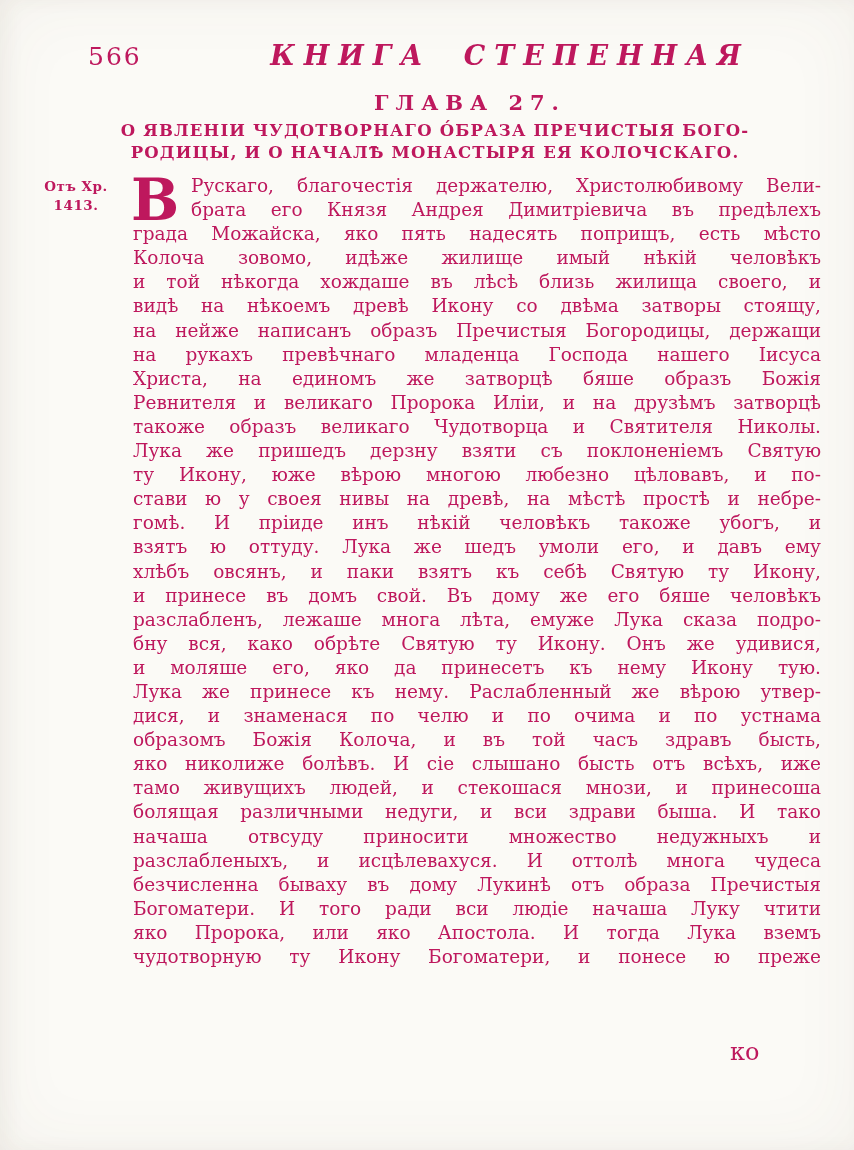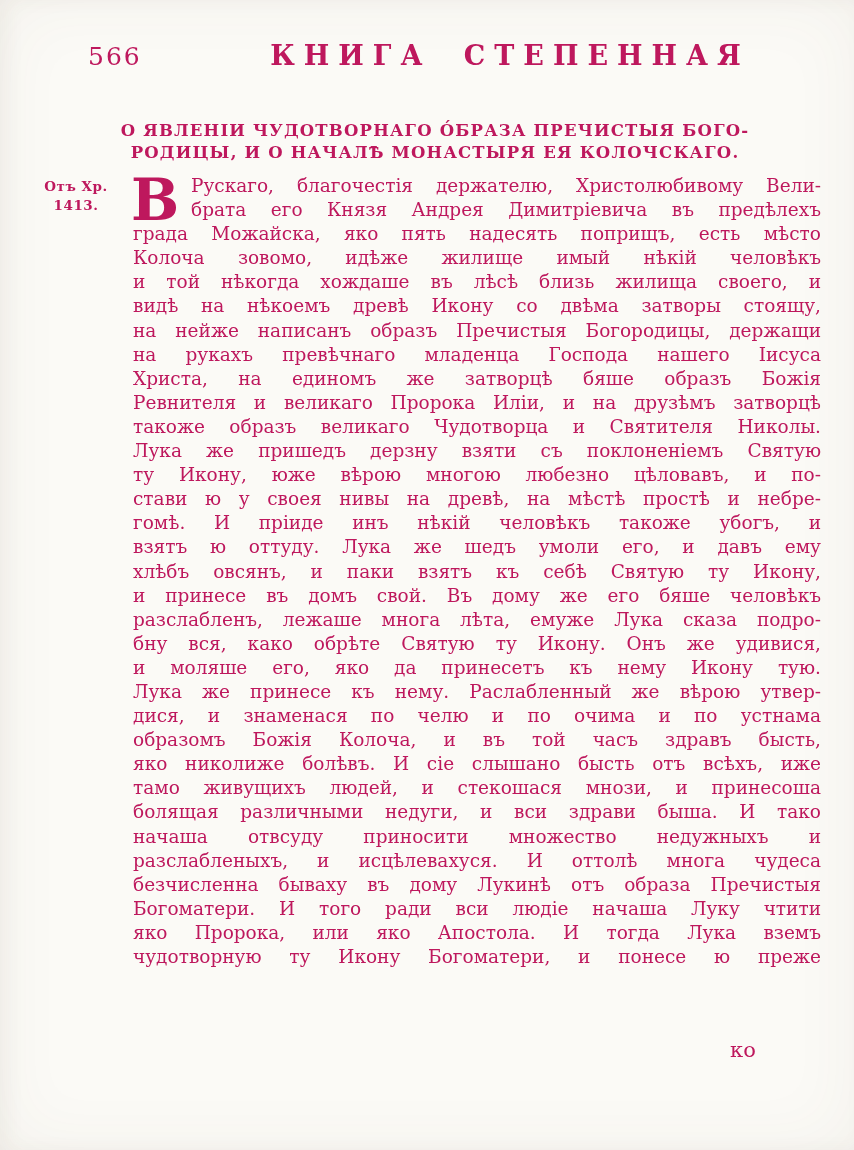"КНИГА СТЕПЕННАЯ" .running-head { font-style: none -> italic }
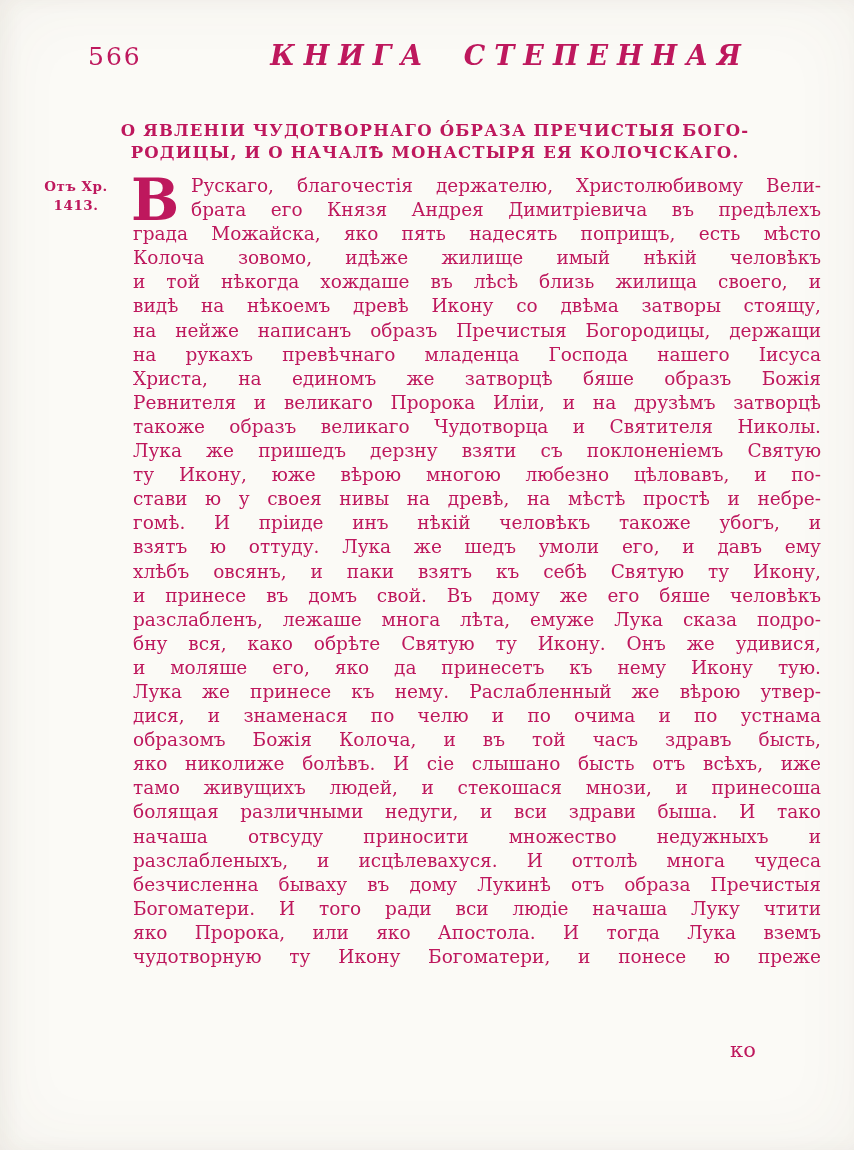"ГЛАВА 27." div.chapter-label { html: none -> <div>ГЛАВА 27.</div> }
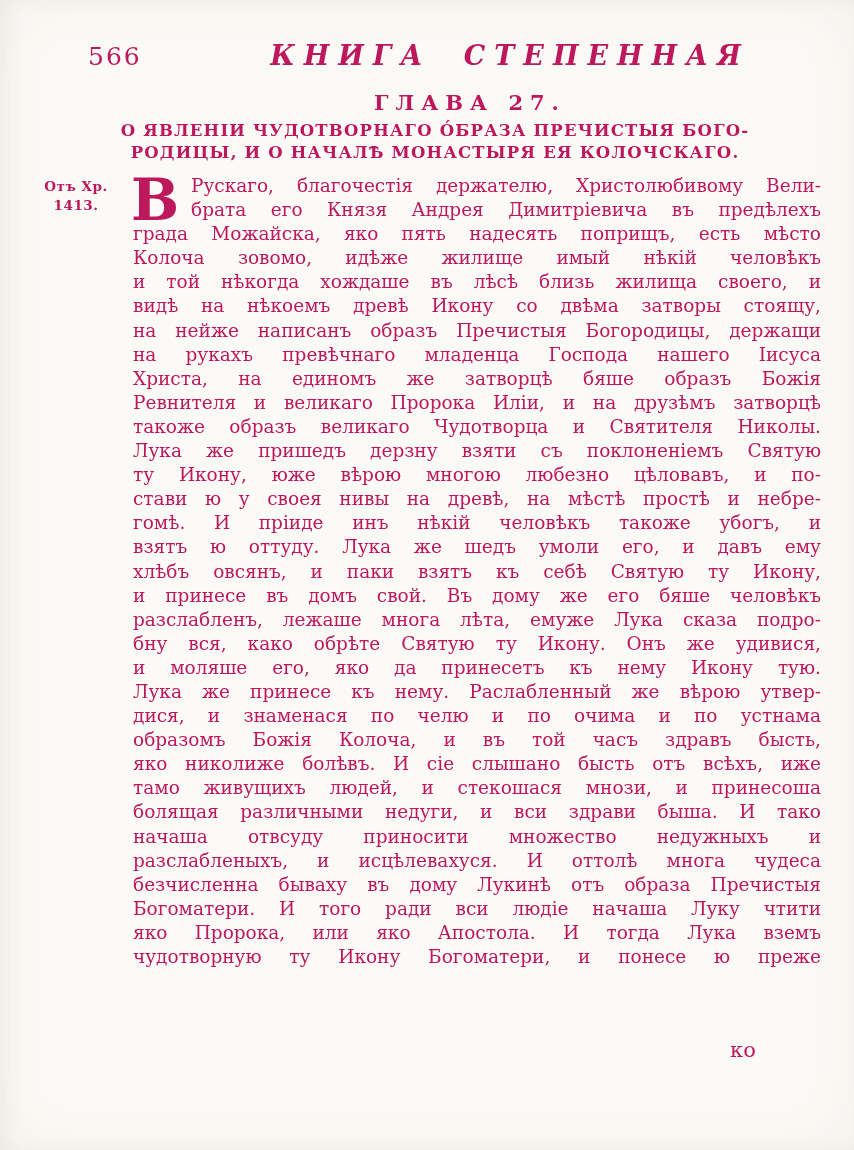"ко" .catchword { font-size: 21px -> 24px }
